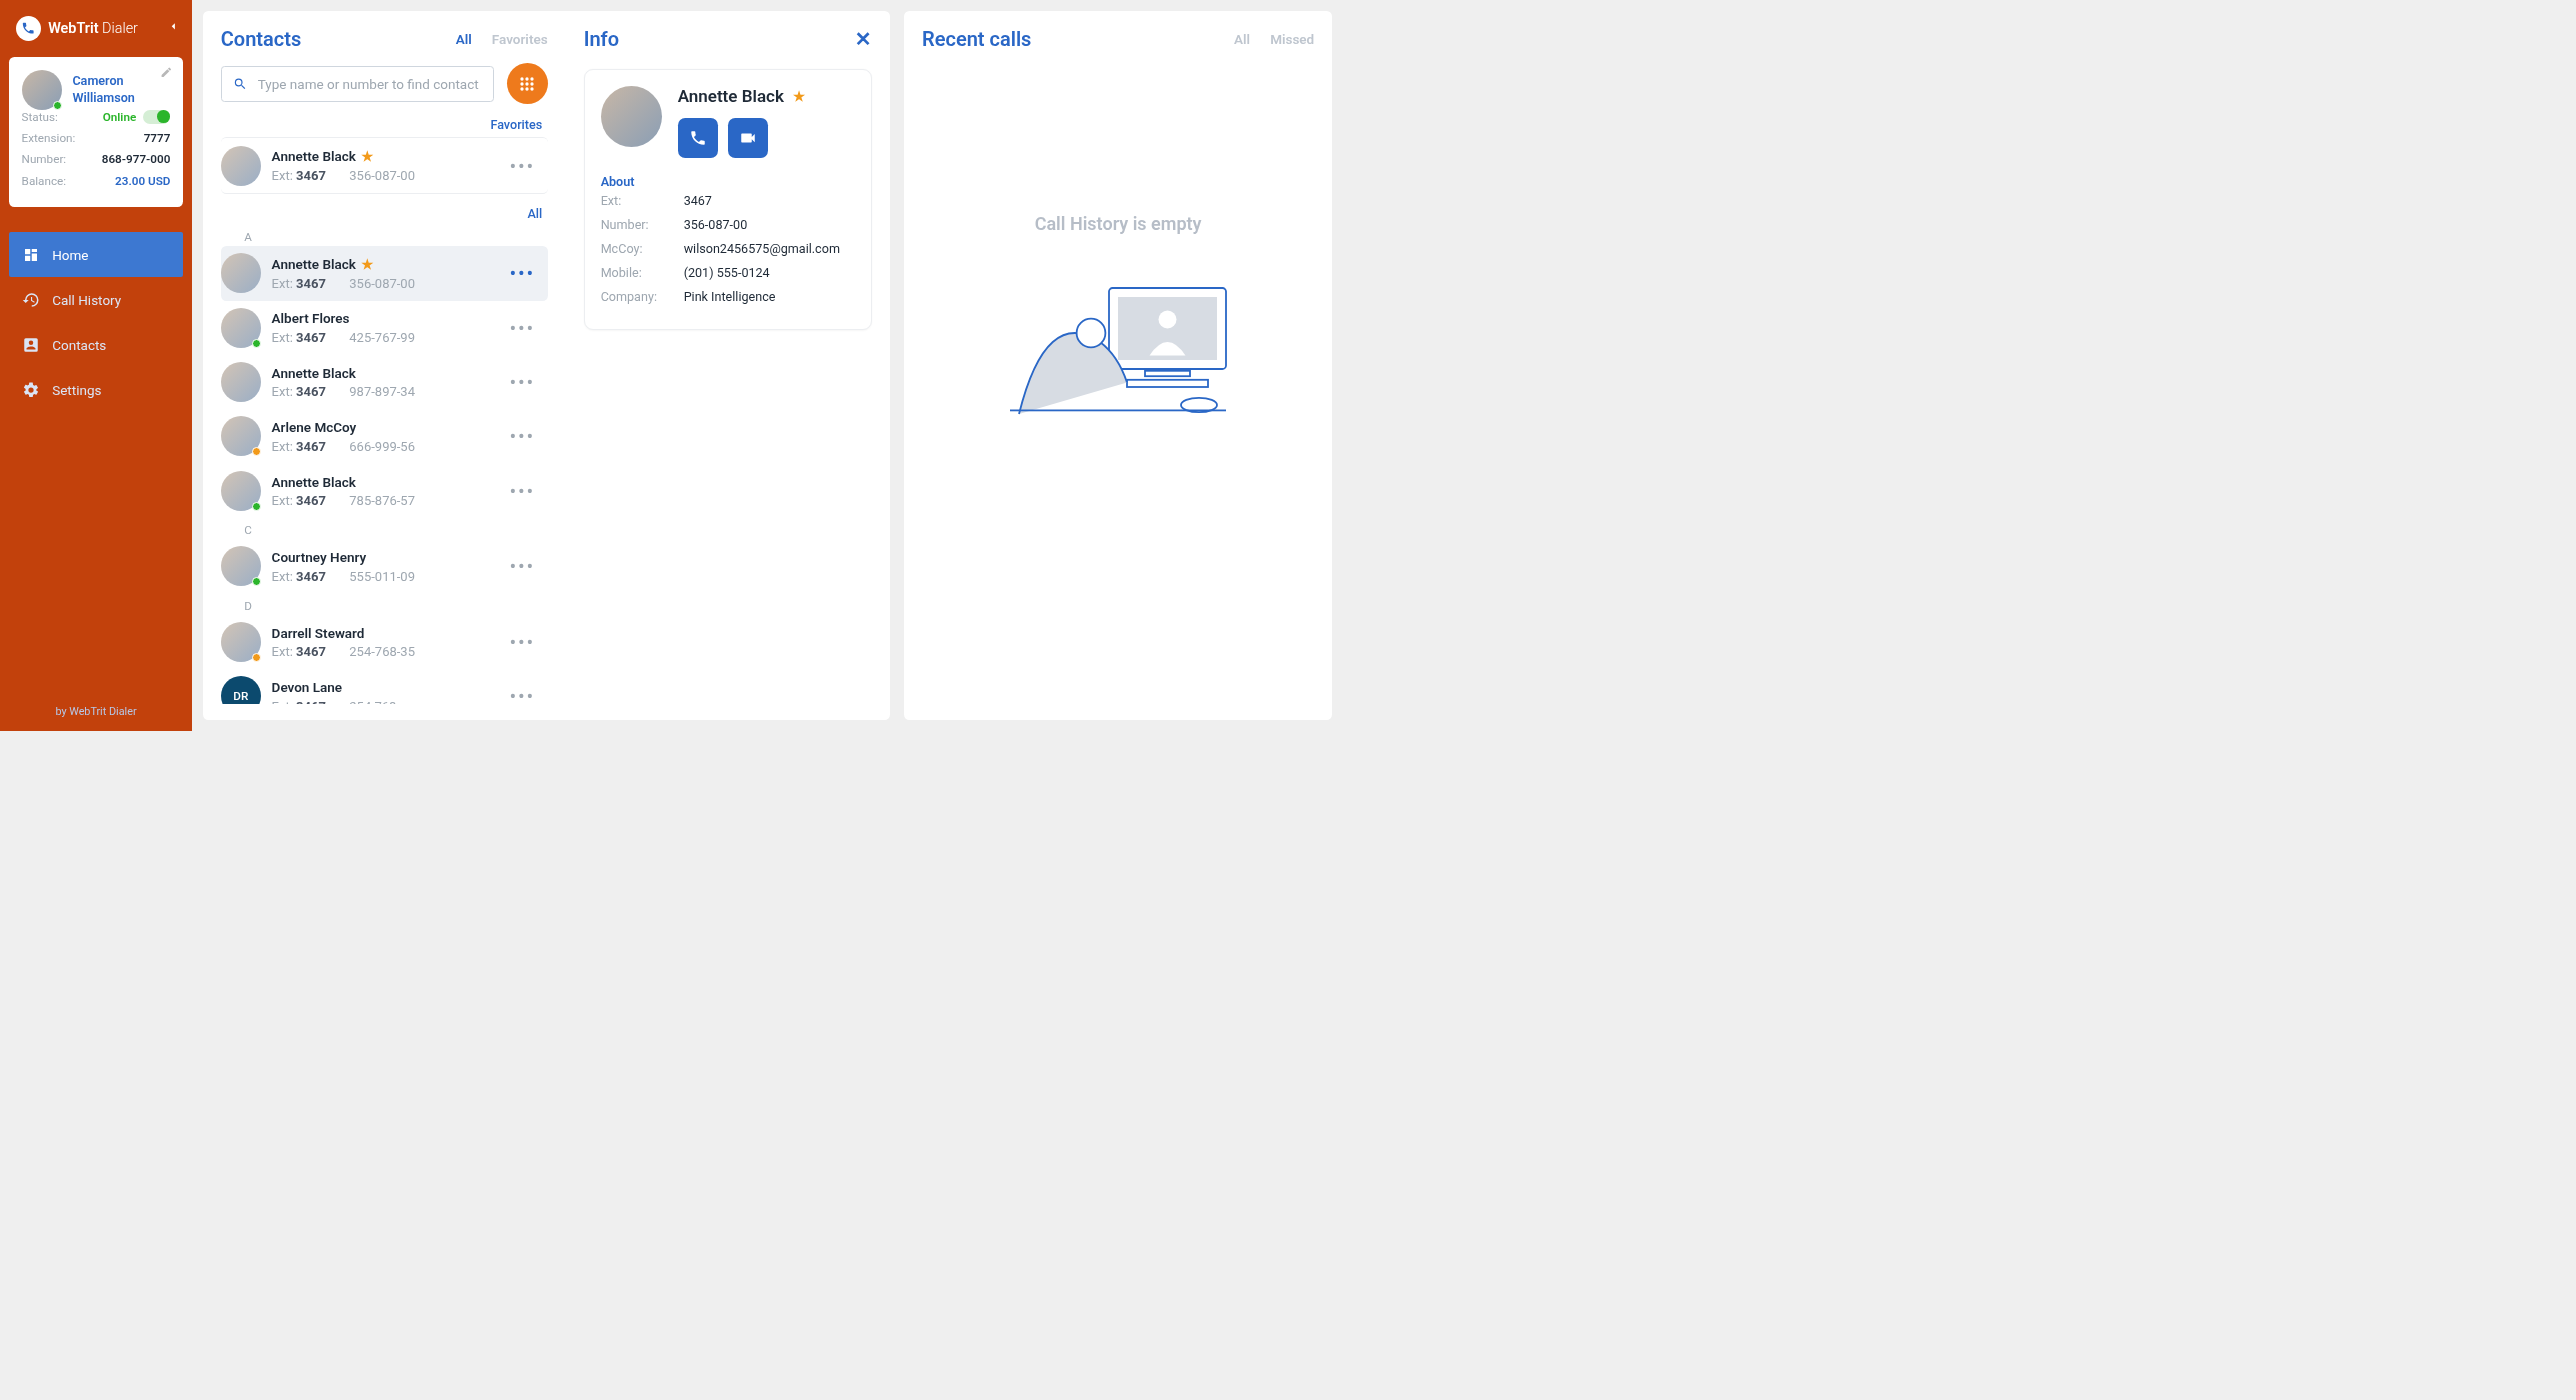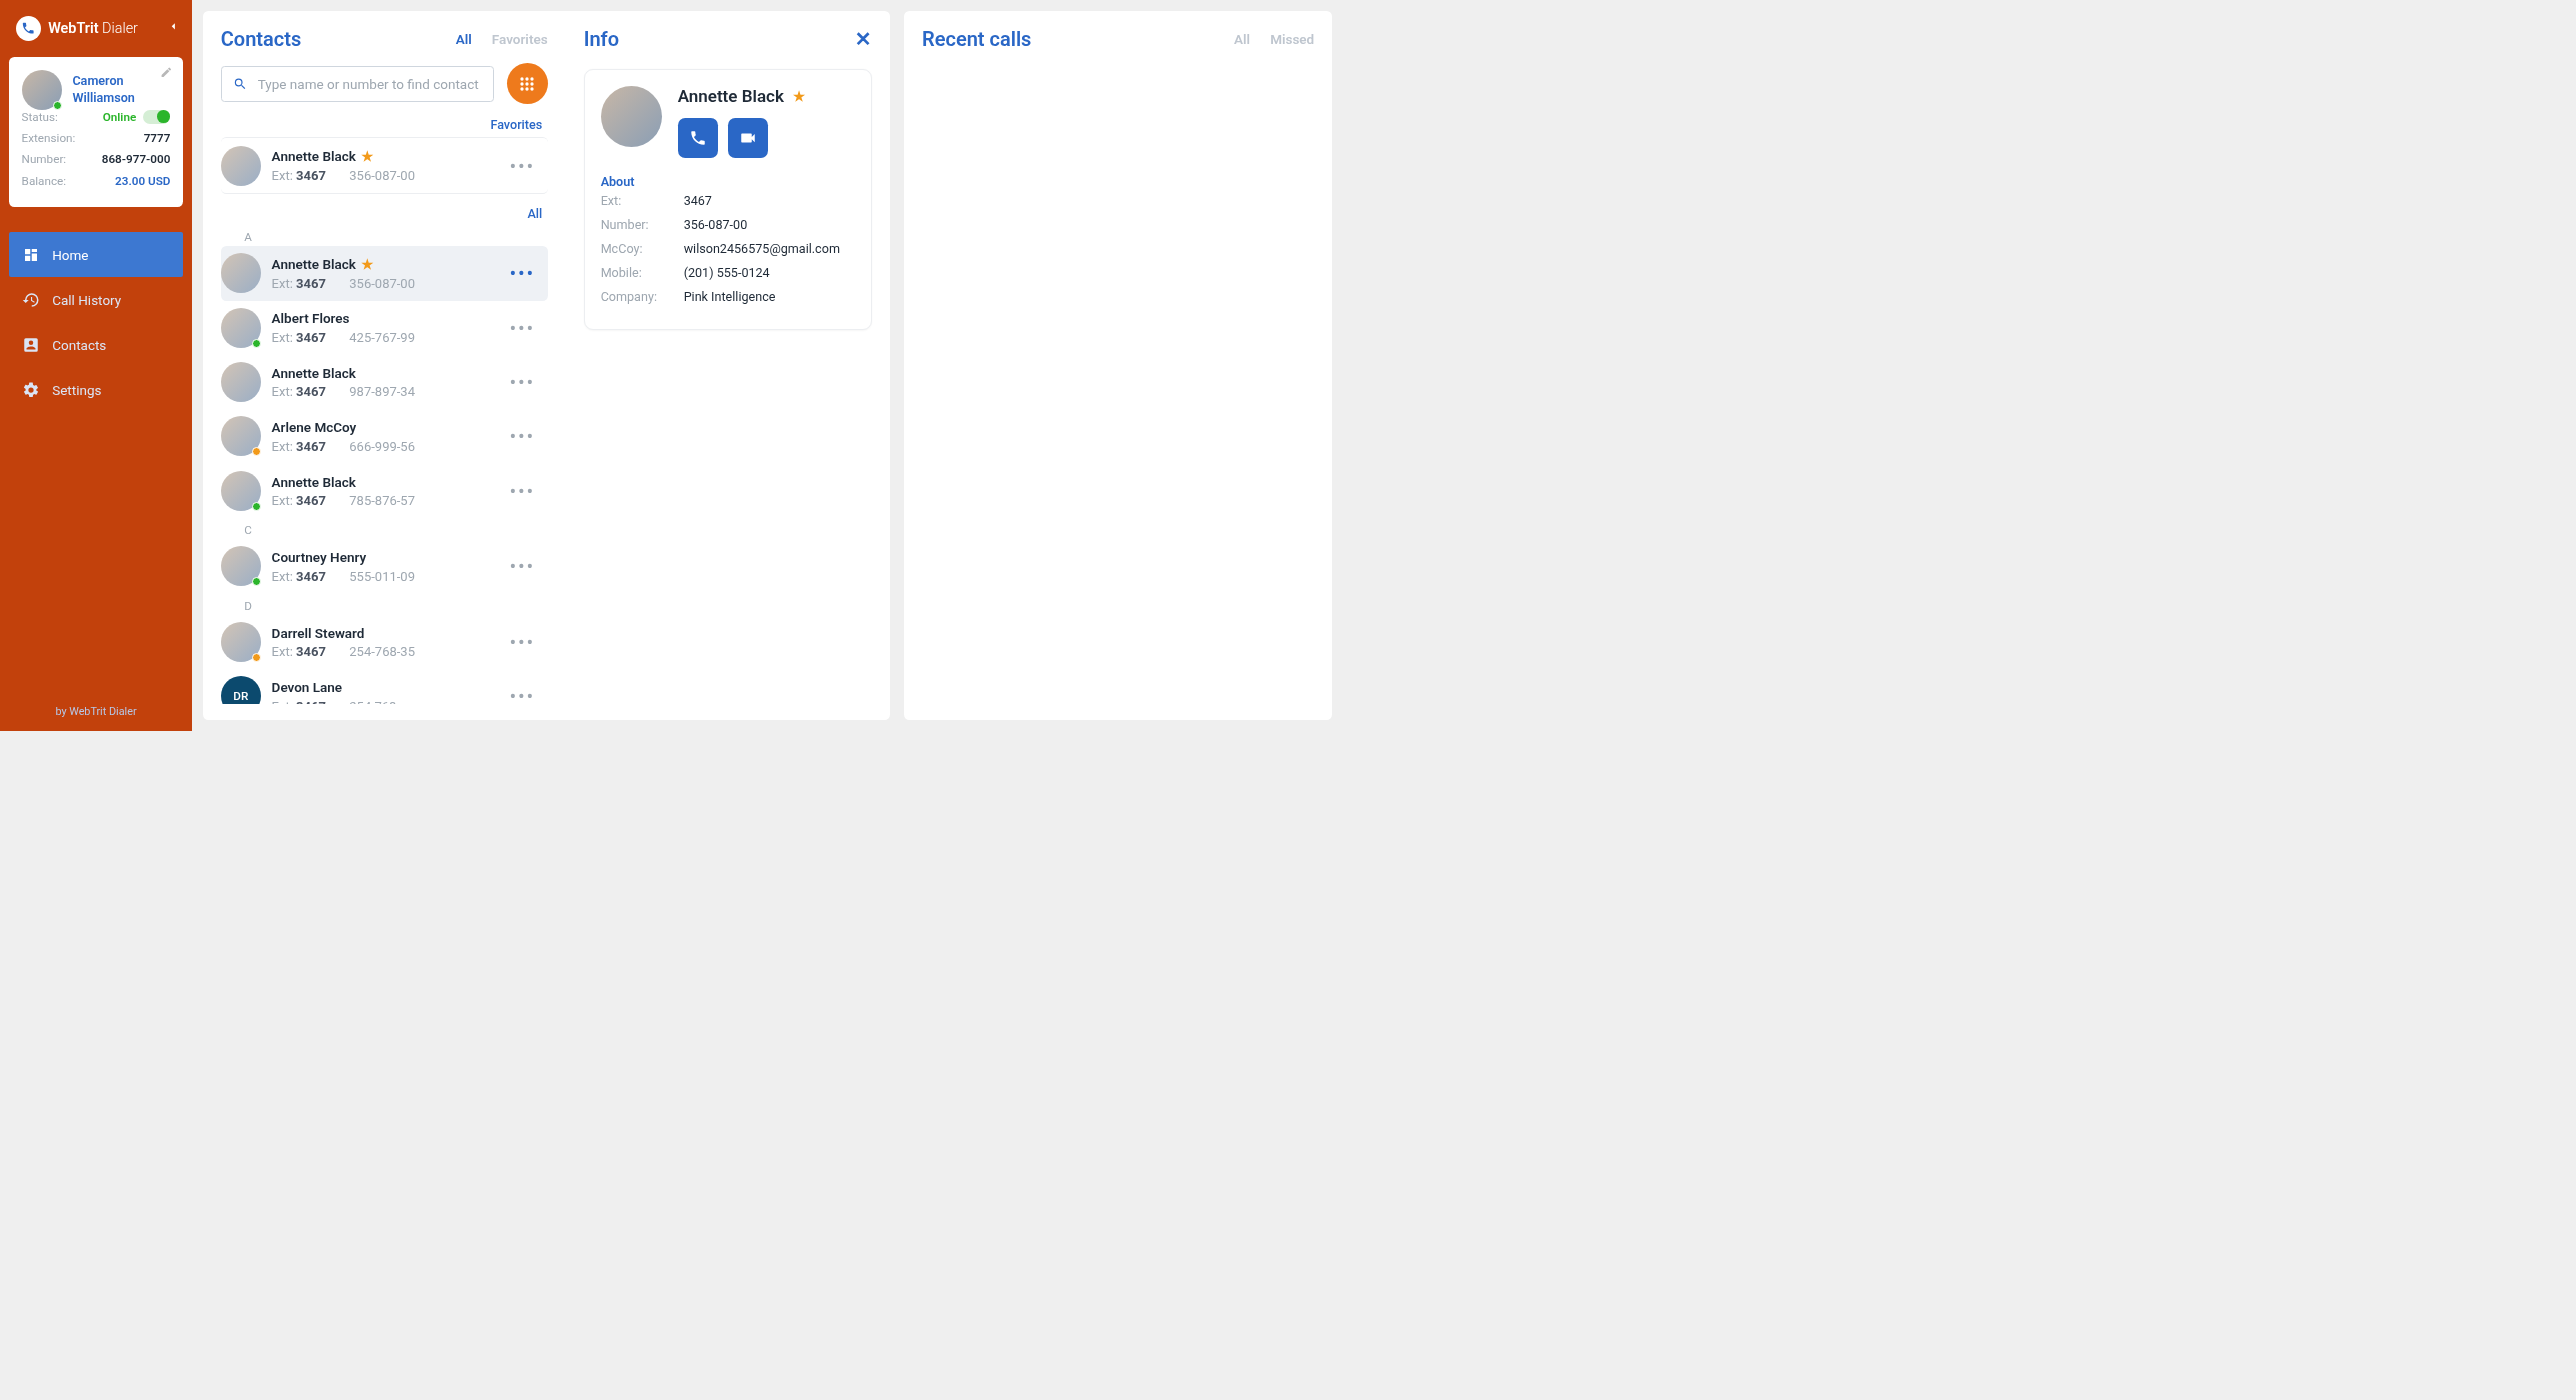"Call History is empty" div.empty-state { html: none -> <div> <div>Call History is empty</div> <div> <svg> <rect></rect> <rect></rect> <circle></circle> <path></path> <rect></rect> <rect></rect> <path></path> <circle></circle> <rect></rect> <ellipse></ellipse> </svg> </div> </div> }
